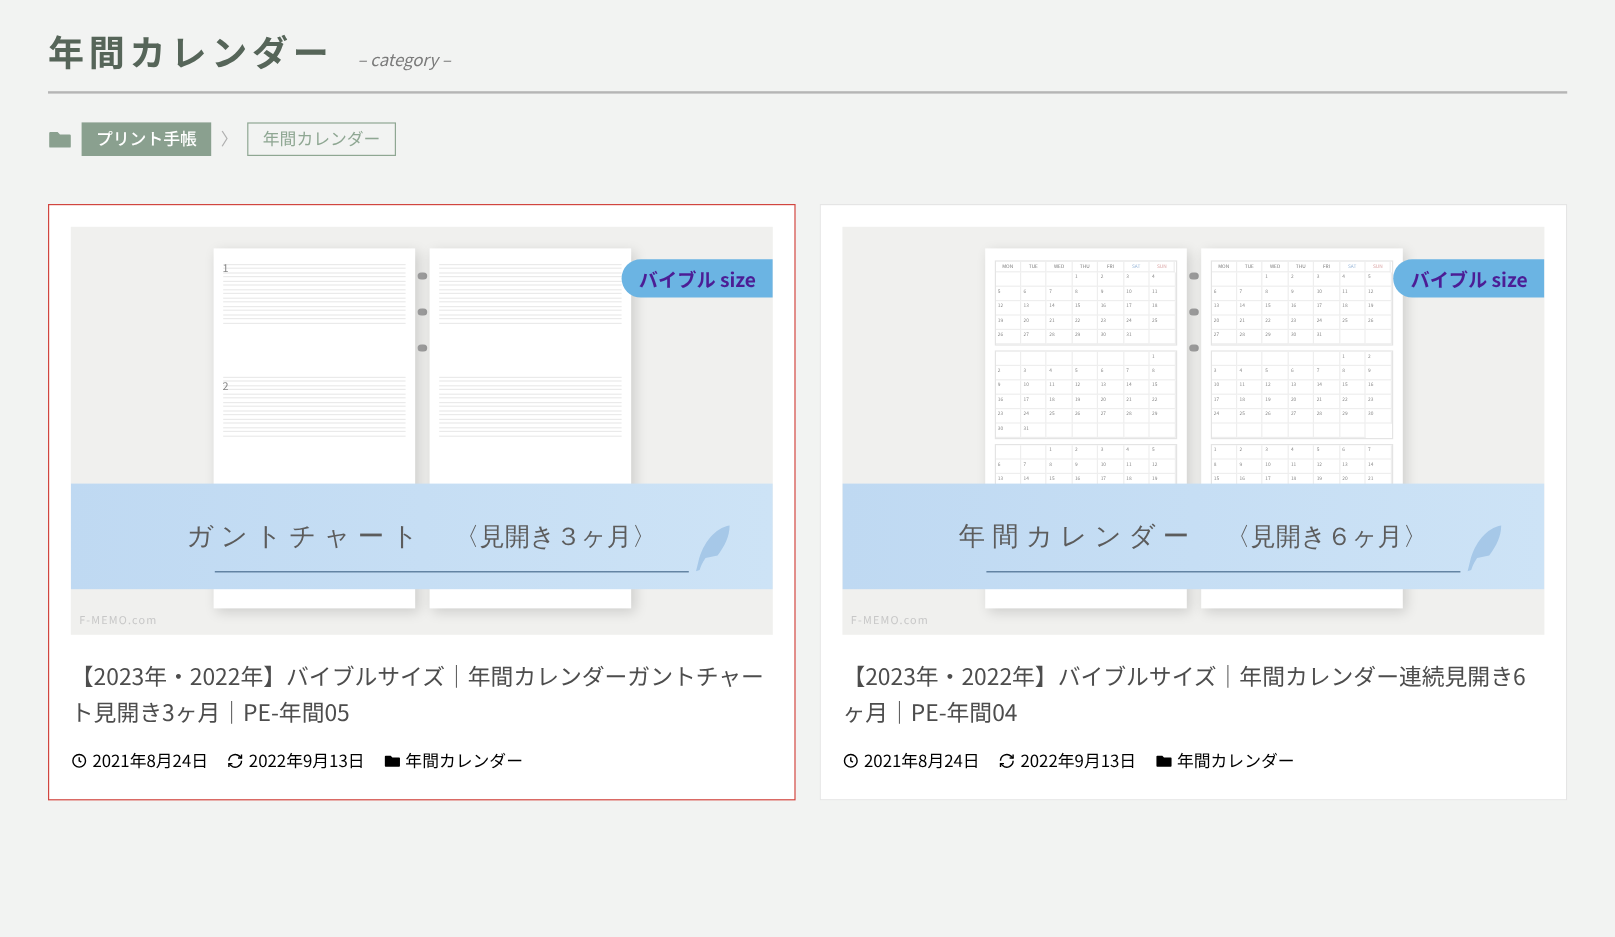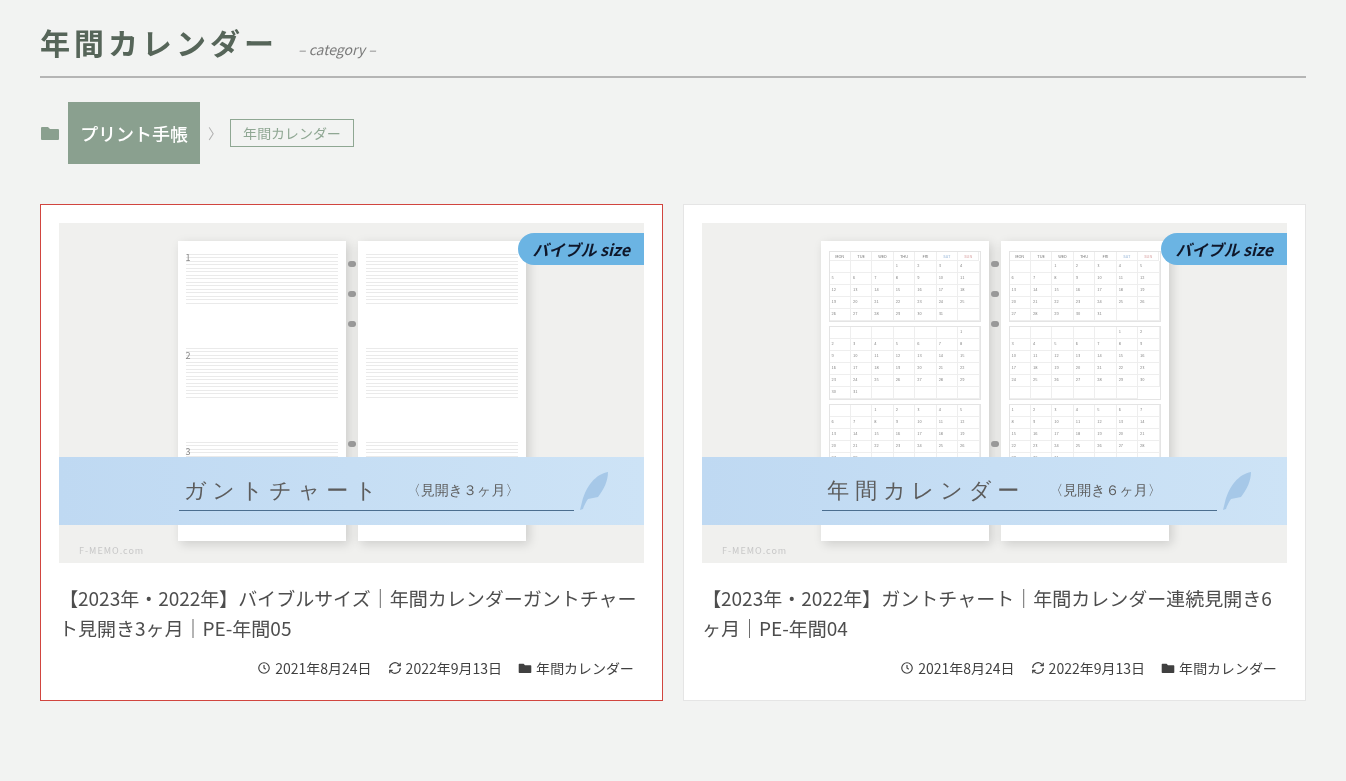"プリント手帳" .crumb-badge { font-size: 18px -> 14px; padding: 18px 12px -> 4px 12px }
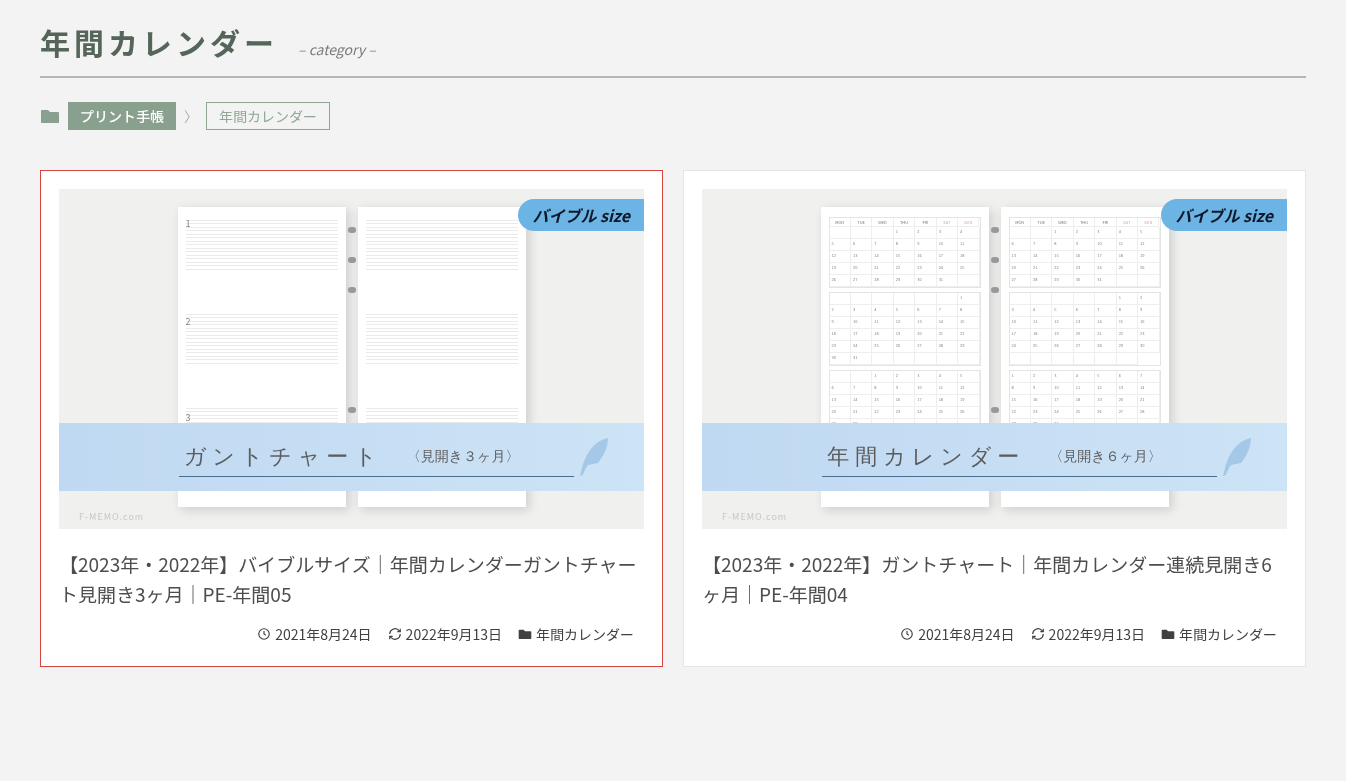"バイブル size" .badge-size { color: #0f172a -> #4c1d95; font-style: italic -> none; top: 10px -> 27px }
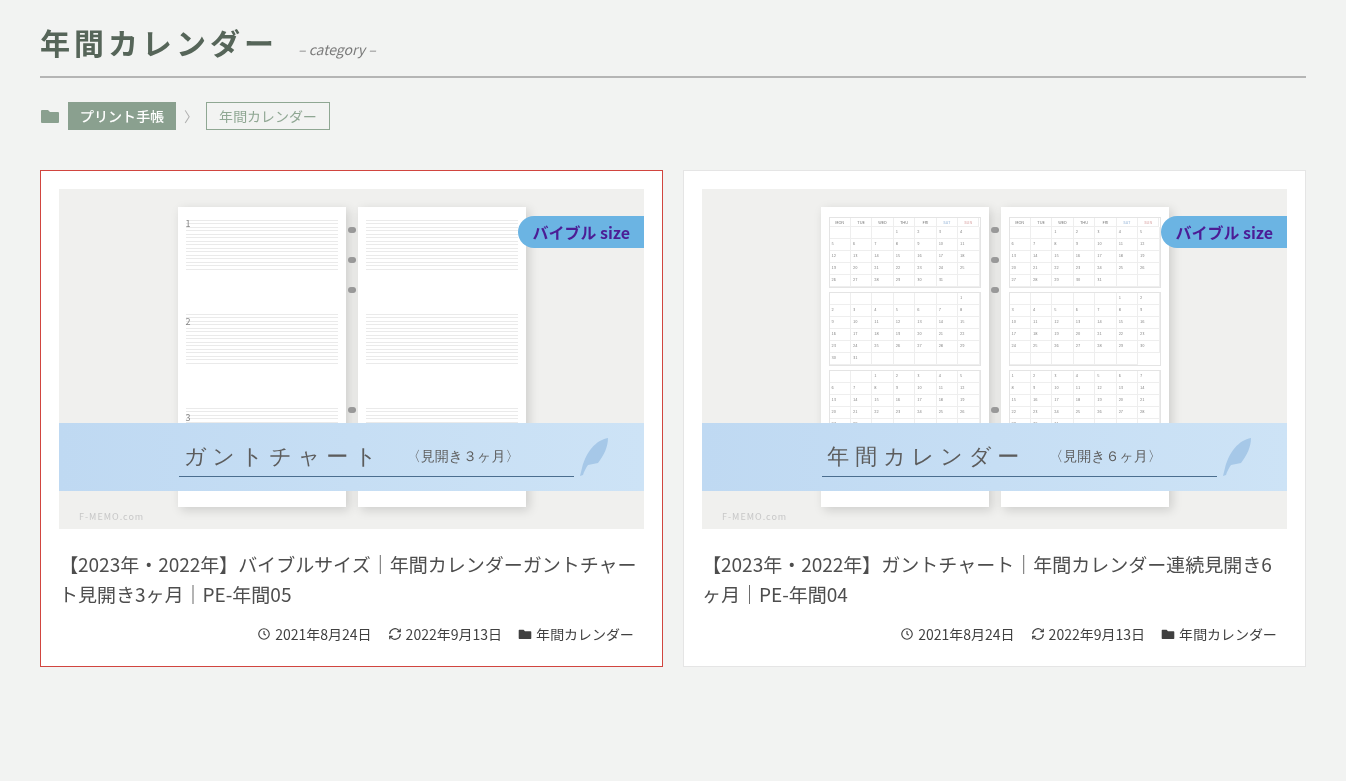"ガントチャート" .ribbon { height: 68px -> 88px }
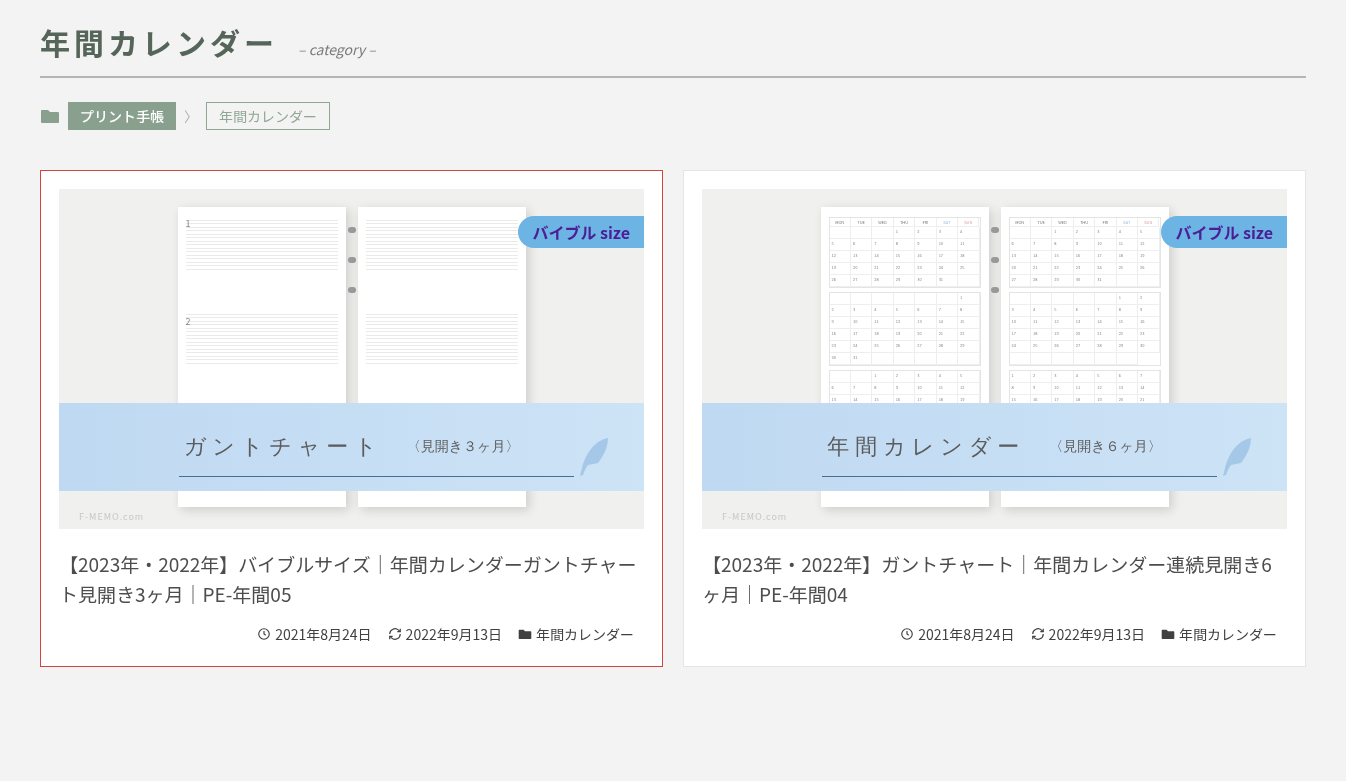"〈見開き３ヶ月〉" .ribbon-sub { font-size: 14px -> 21px }
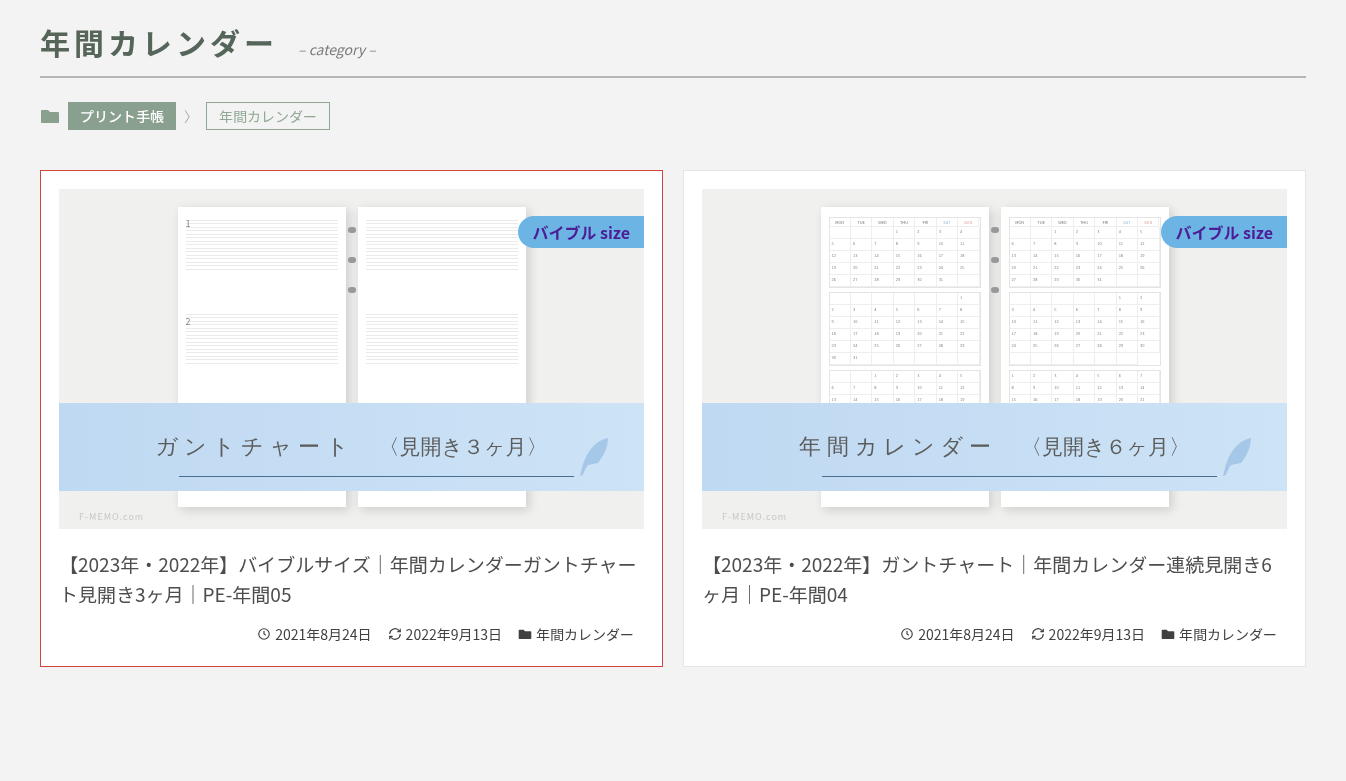"F-MEMO.com" .watermark { left: 20px -> 7px }
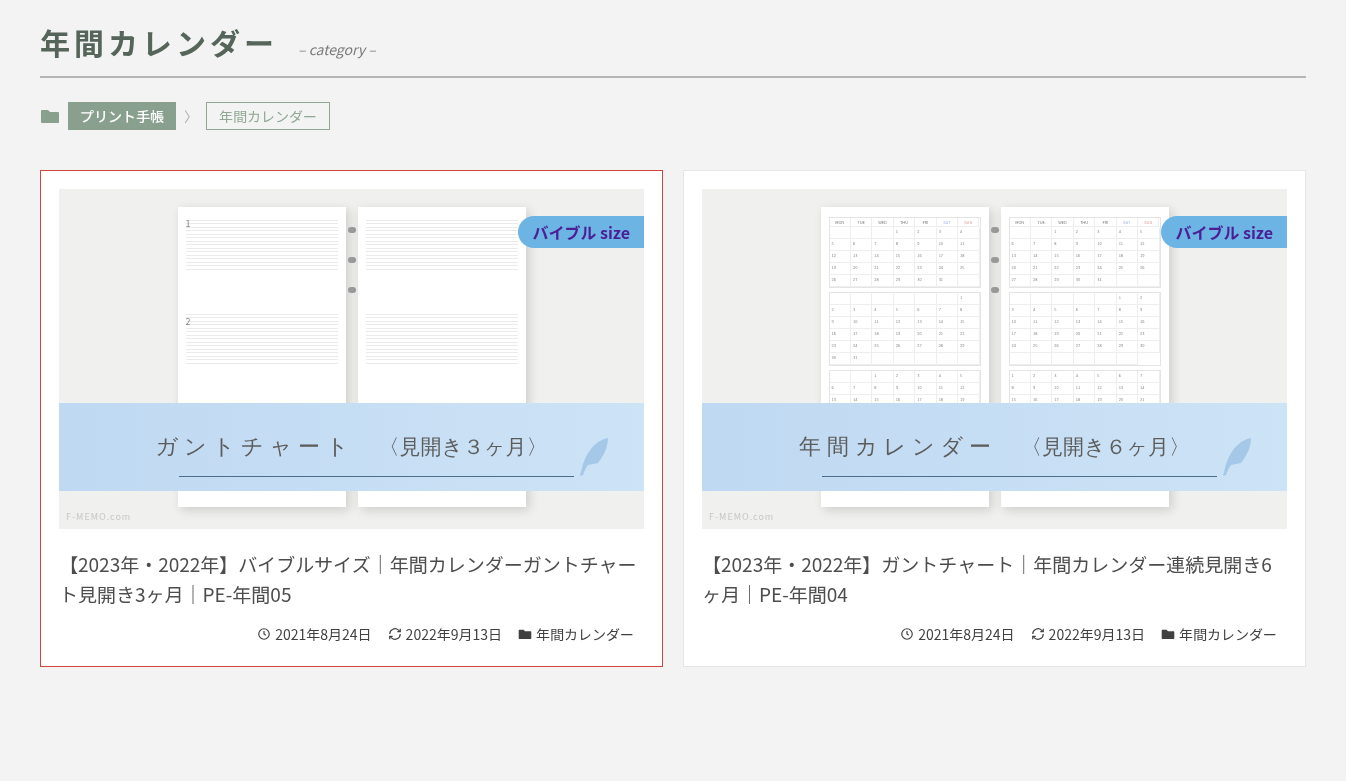"【2023年・2022年】ガントチャート｜年間カレンダー連続見開き6ヶ月｜PE-" h2.card-title { text: ガントチャート -> バイブルサイズ }
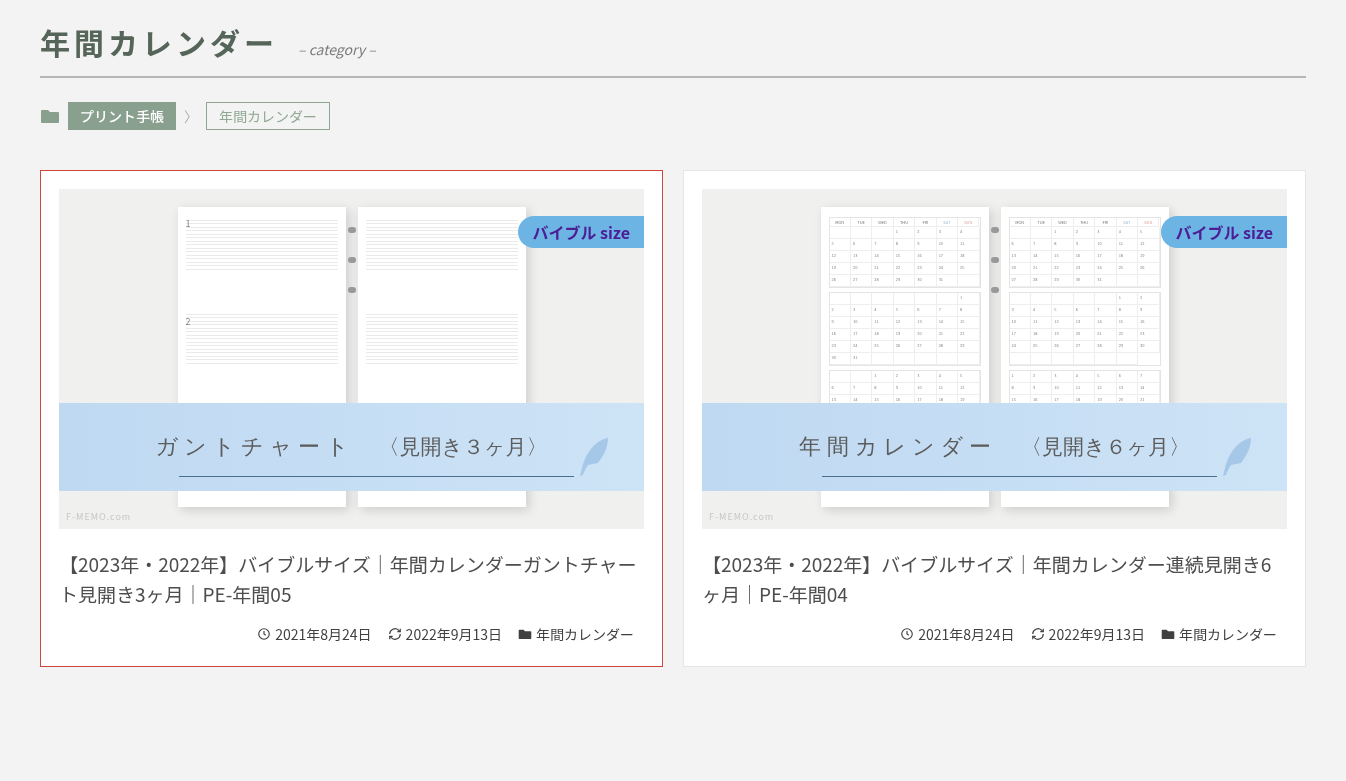"2021年8月24日" .card-meta { color: #404040 -> #000000; justify-content: flex-end -> none }
